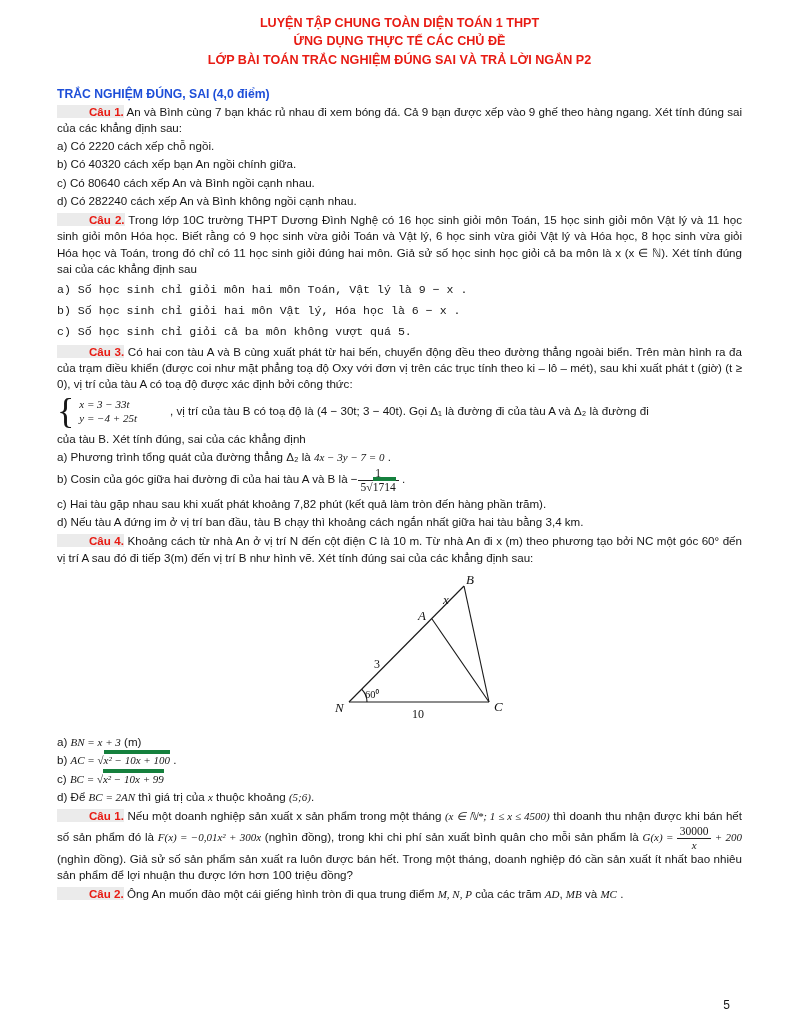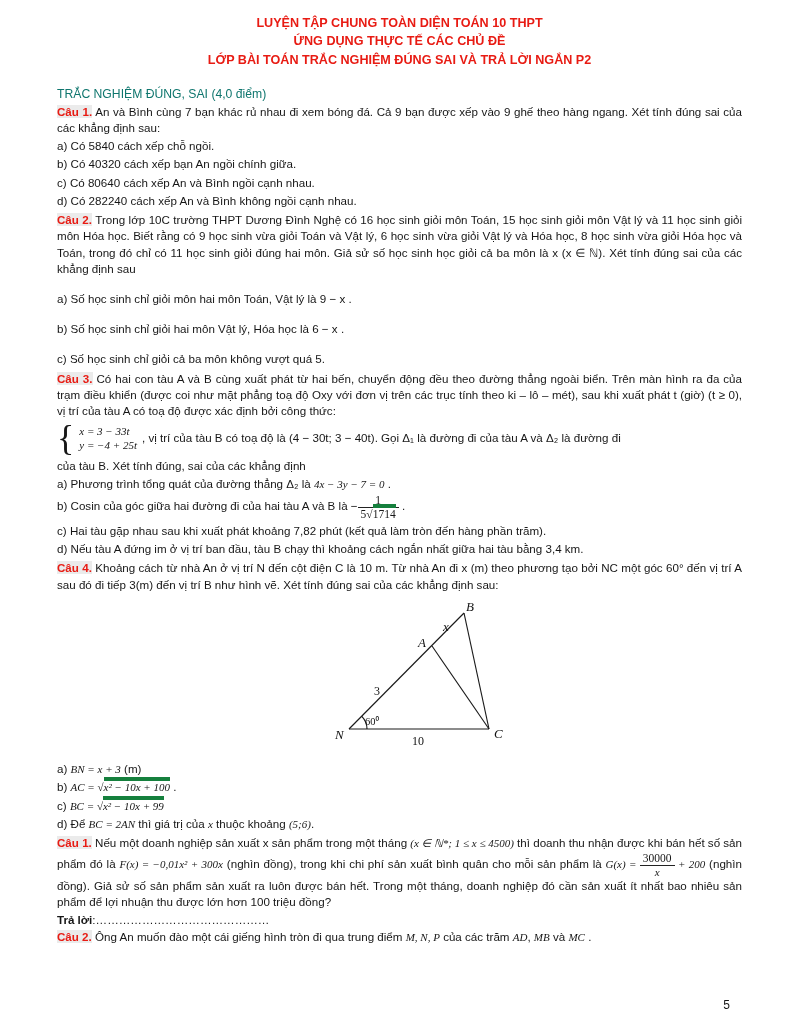"LUYỆN TẬP CHUNG TOÀN DIỆN" div { text: 10 -> 1 }
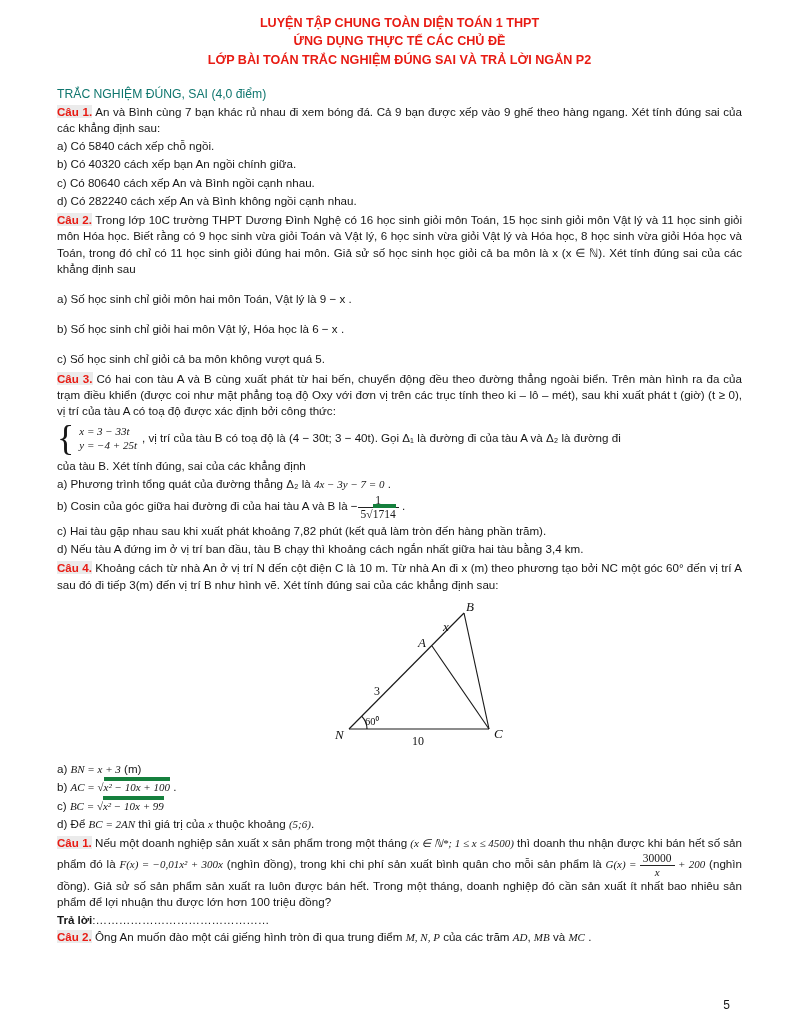"TRẮC NGHIỆM ĐÚNG, SAI (4,0" .sec-h { color: #0f766e -> #1d4ed8; font-weight: normal -> bold }
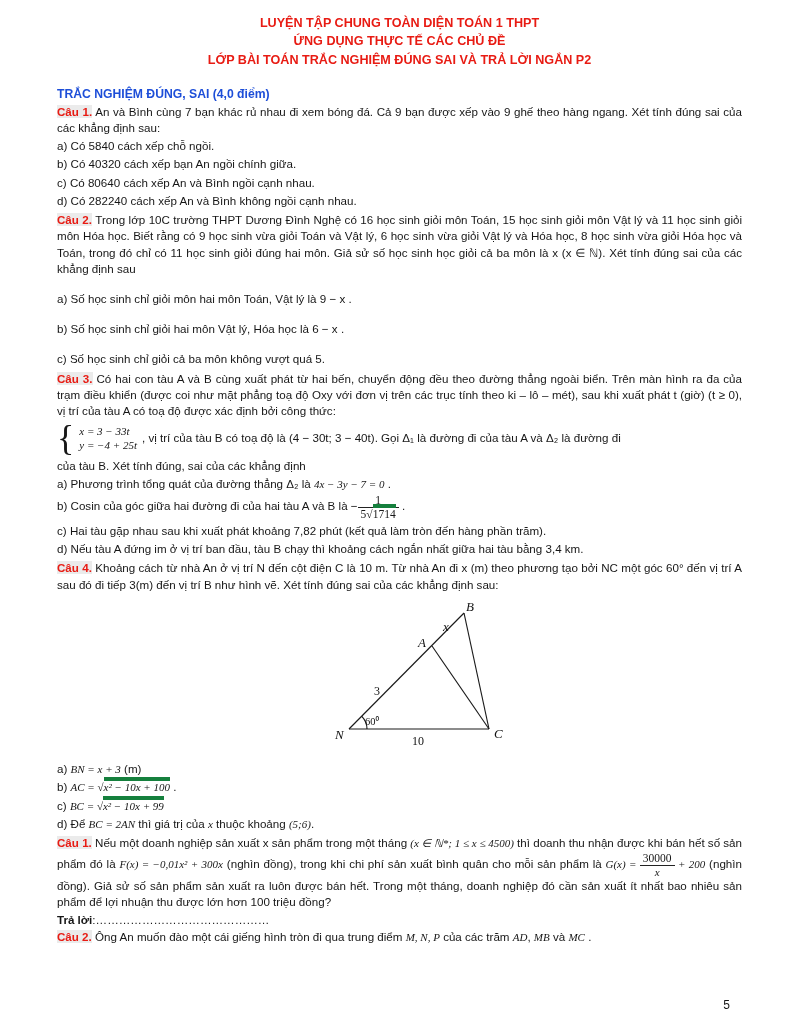"Câu 1." .qlabel { padding-left: none -> 32px }
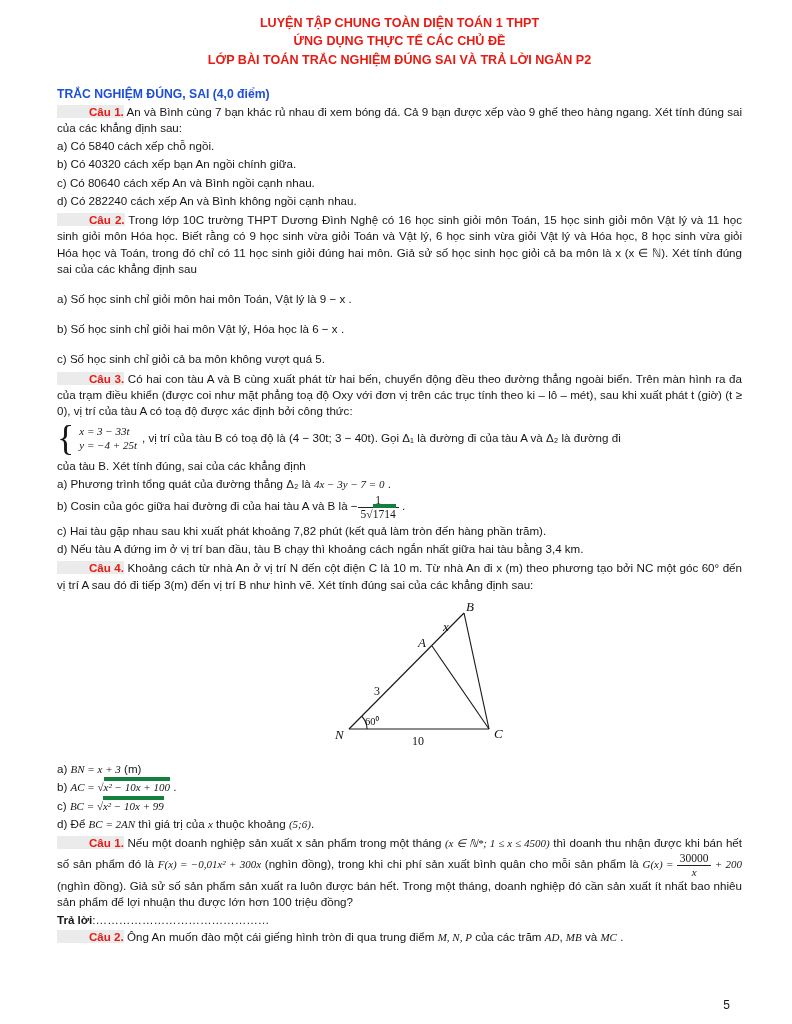"a) Có 5840 cách xếp" div.stmt { text: 5840 -> 2220 }
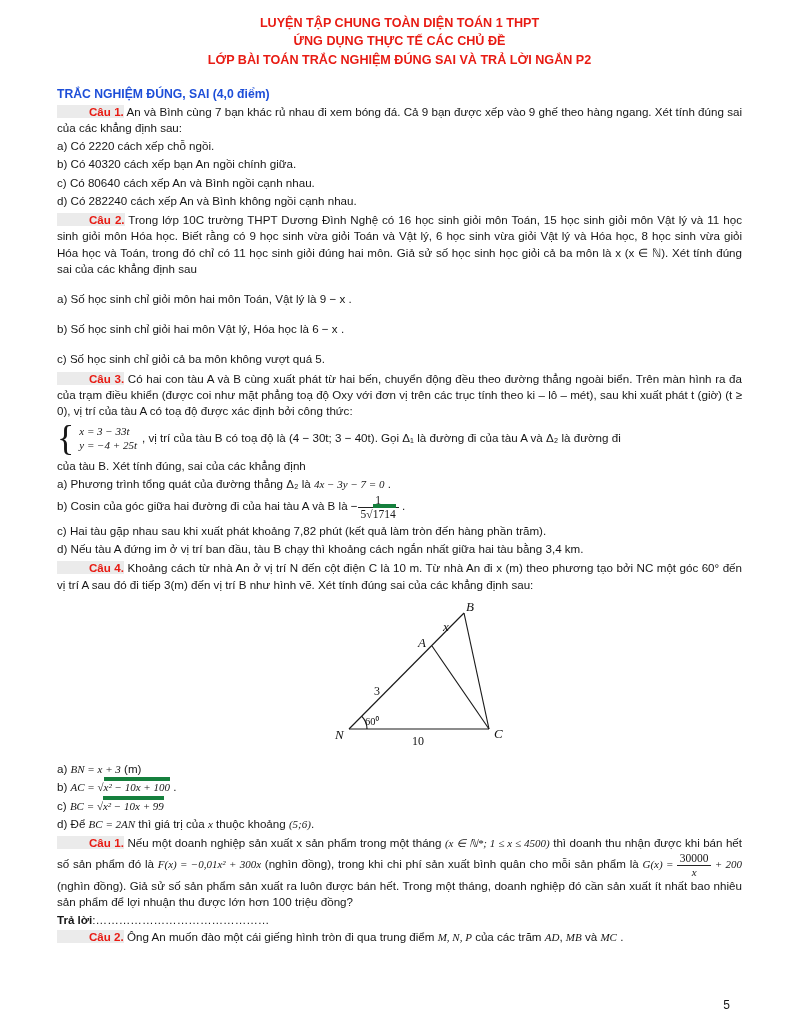"a) Số học sinh chỉ" .spaced { font-family: none -> Liberation Mono, monospace; margin-top: 14px -> 5px }
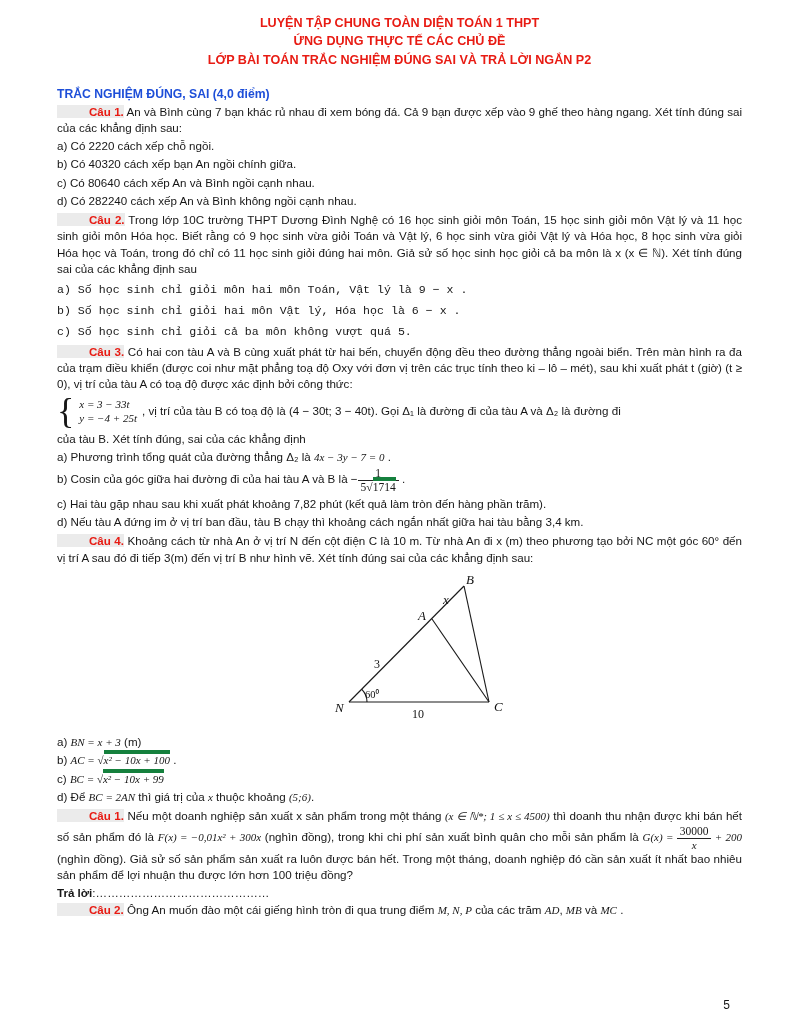", vị trí của tàu" .aftersys { margin-left: none -> 28px }
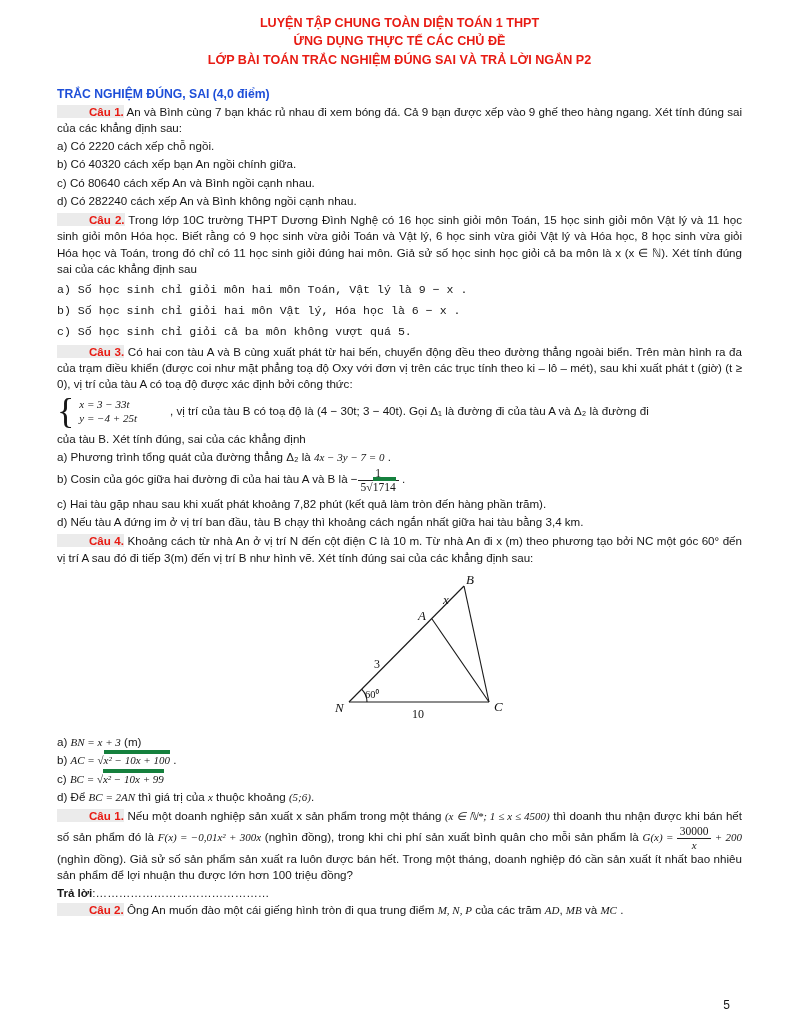"Trả lời:………………………………………" div.answer-line { html: <div><span>Trả lời</span><span>:………………………………………</span></div> -> none }
